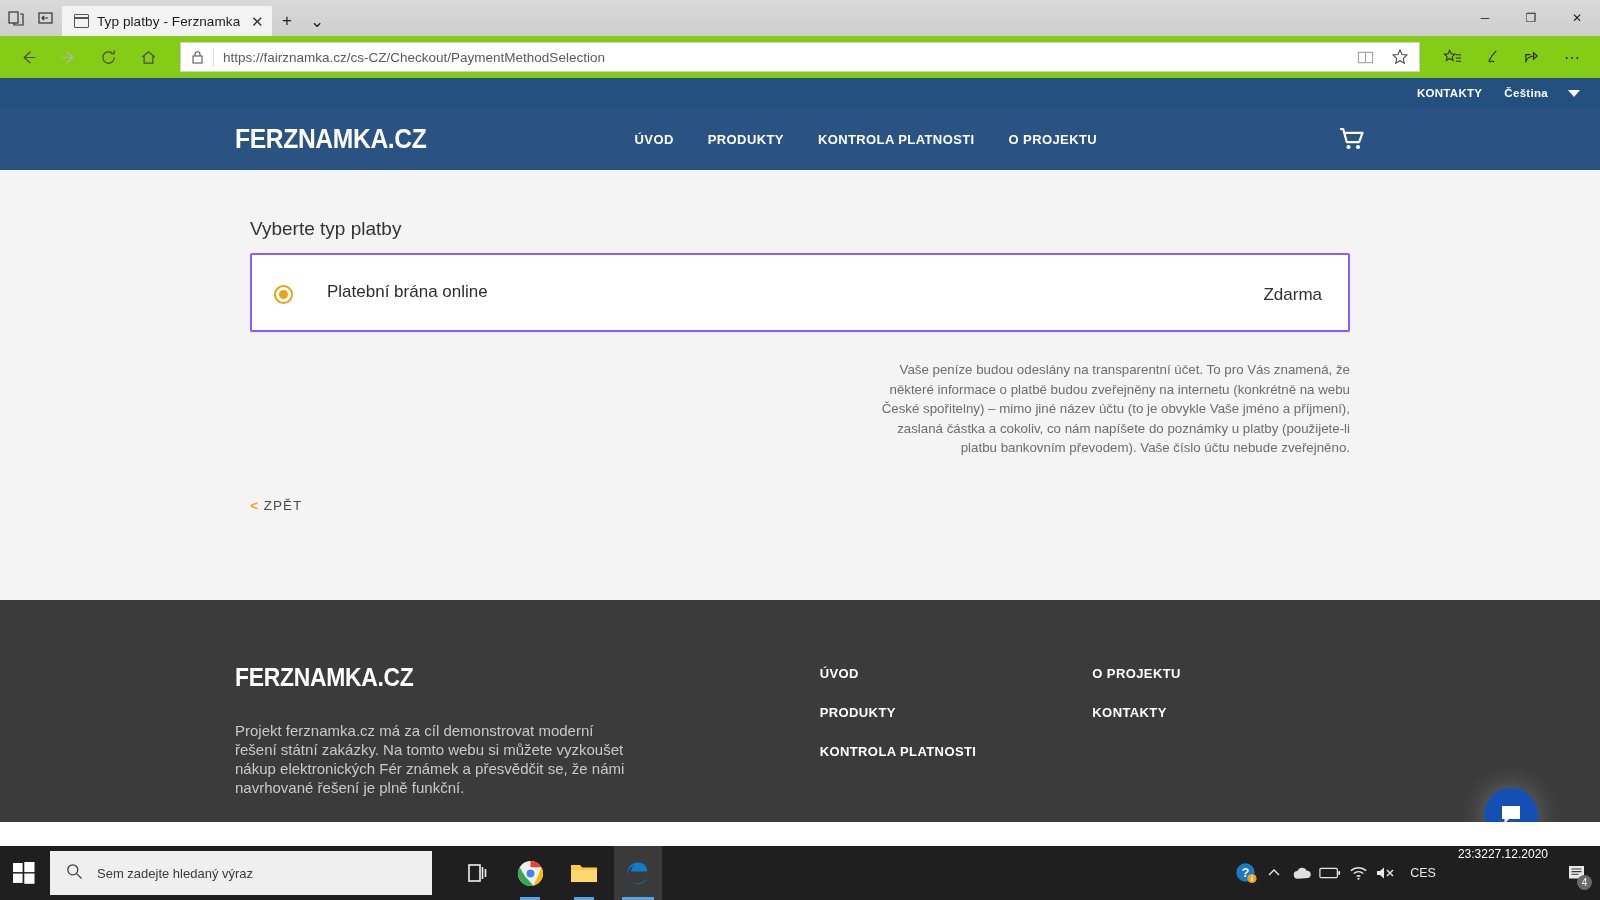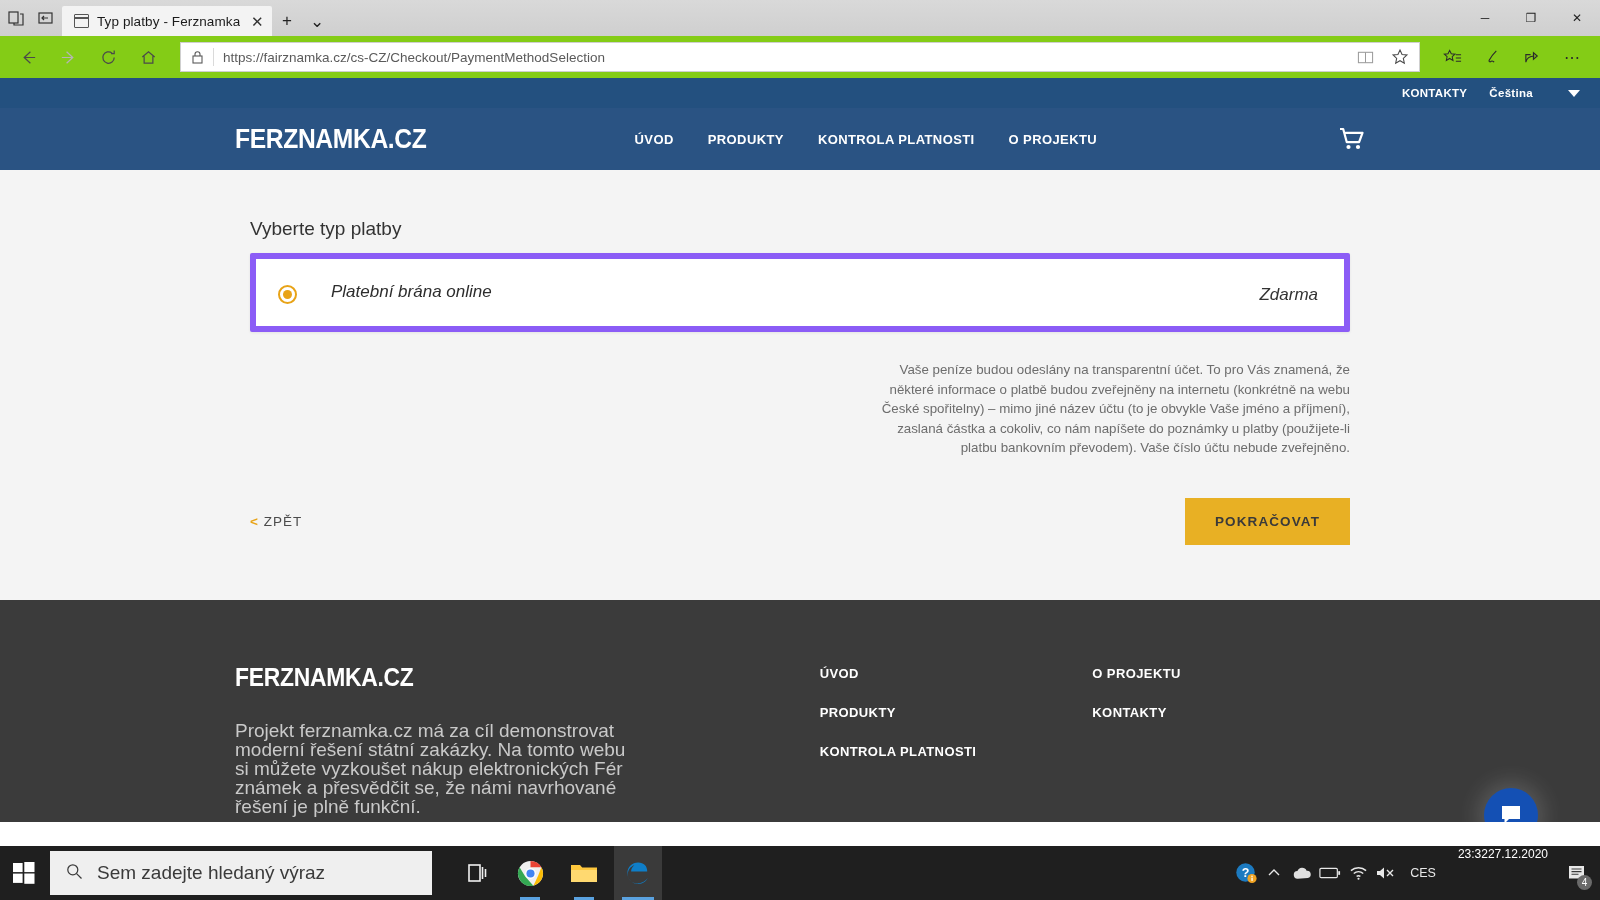"Čeština" .lang { gap: 35px -> 20px }
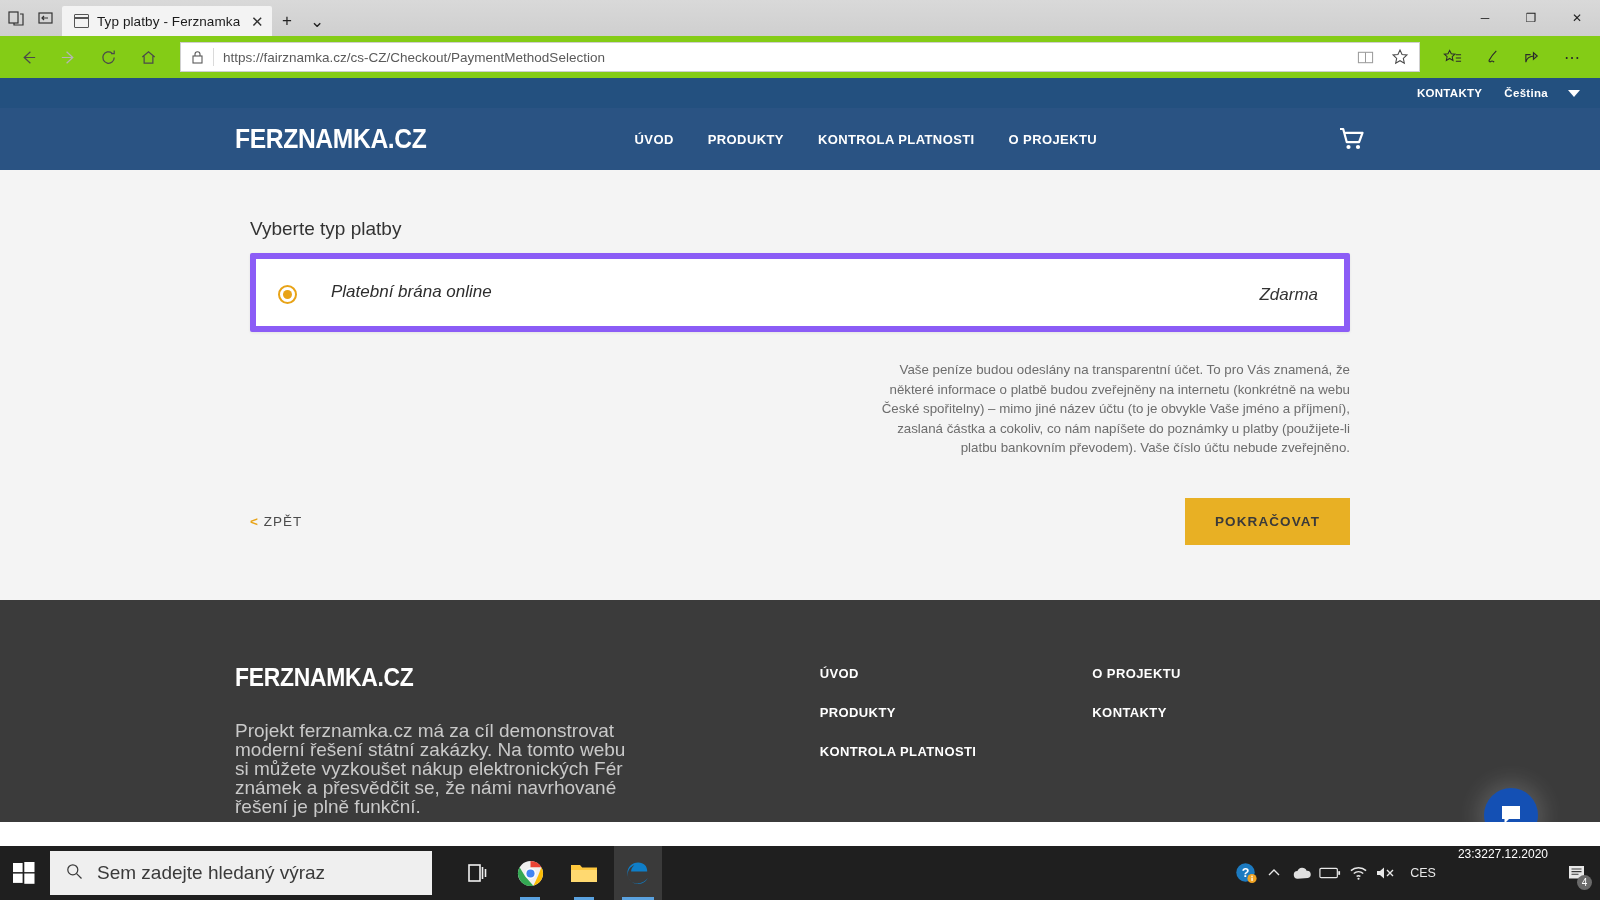"Platební brána online" .pay-card { border: 6px solid #8b5cf6 -> 2px solid #8b5cf6; font-style: italic -> none }
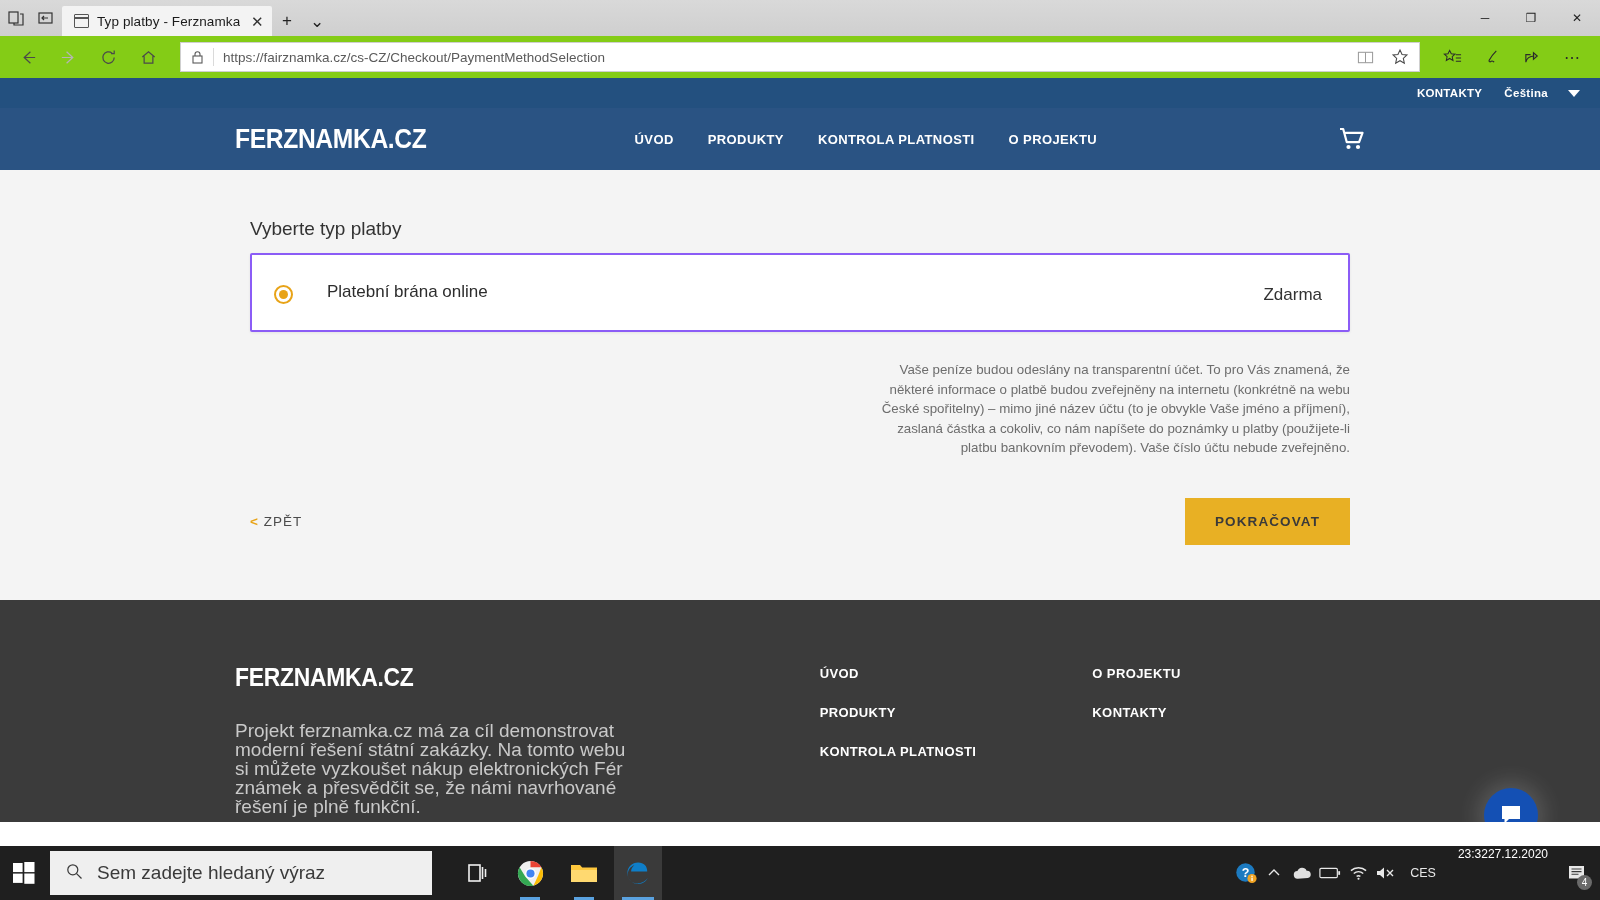"POKRAČOVAT" button.btn-primary { html: <button>POKRAČOVAT</button> -> none }
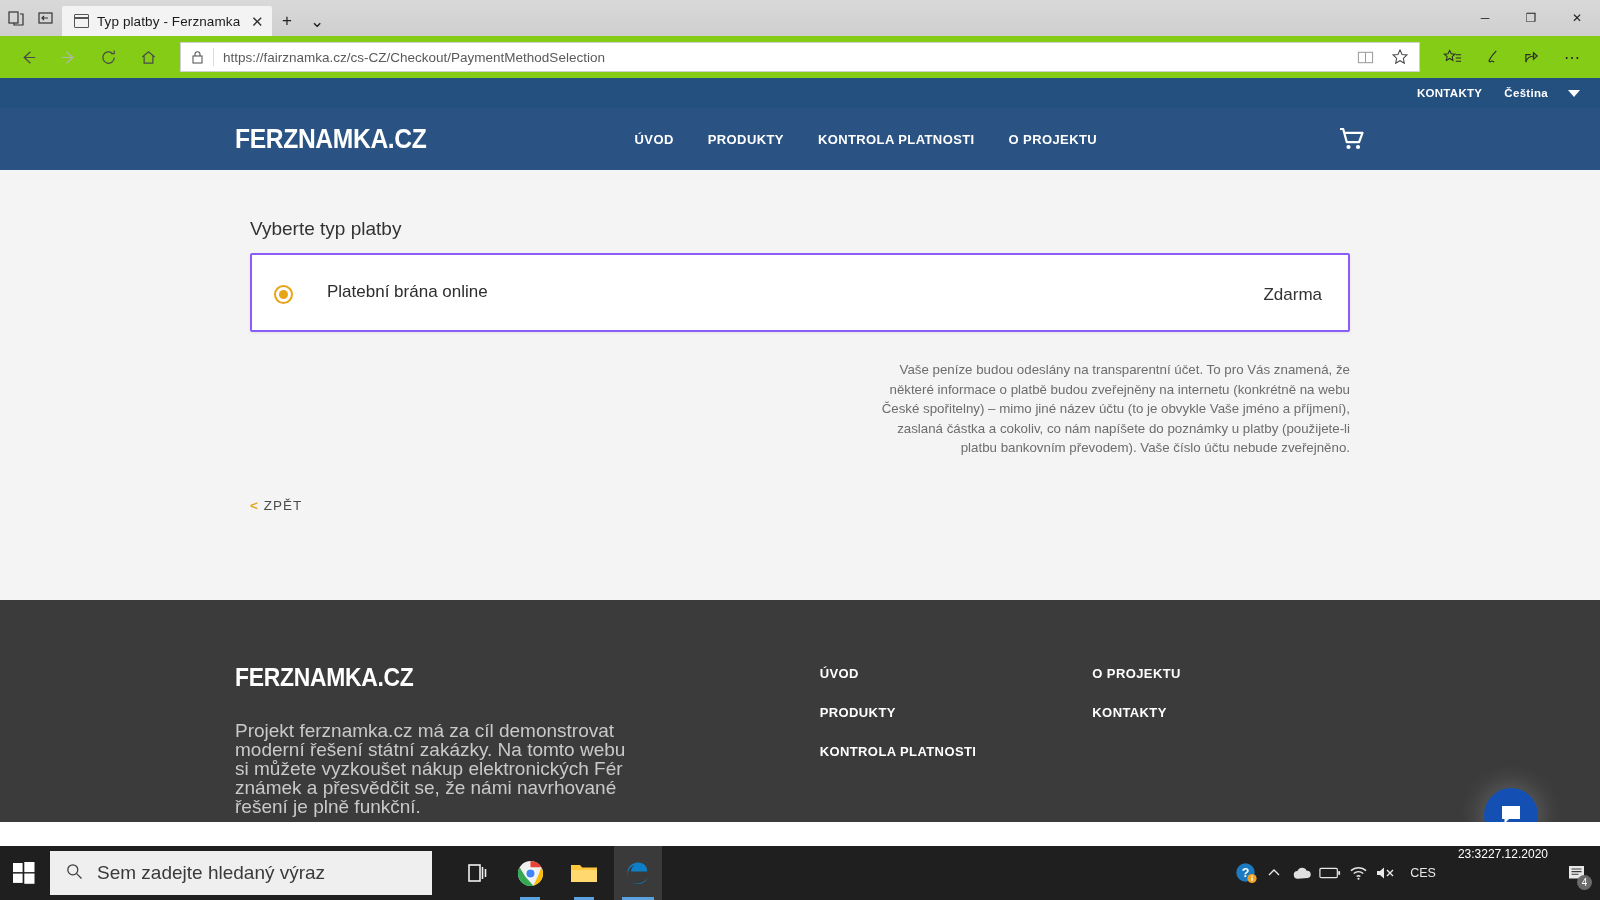"Projekt ferznamka.cz má za cíl" .f-desc { font-size: 19px -> 15px }
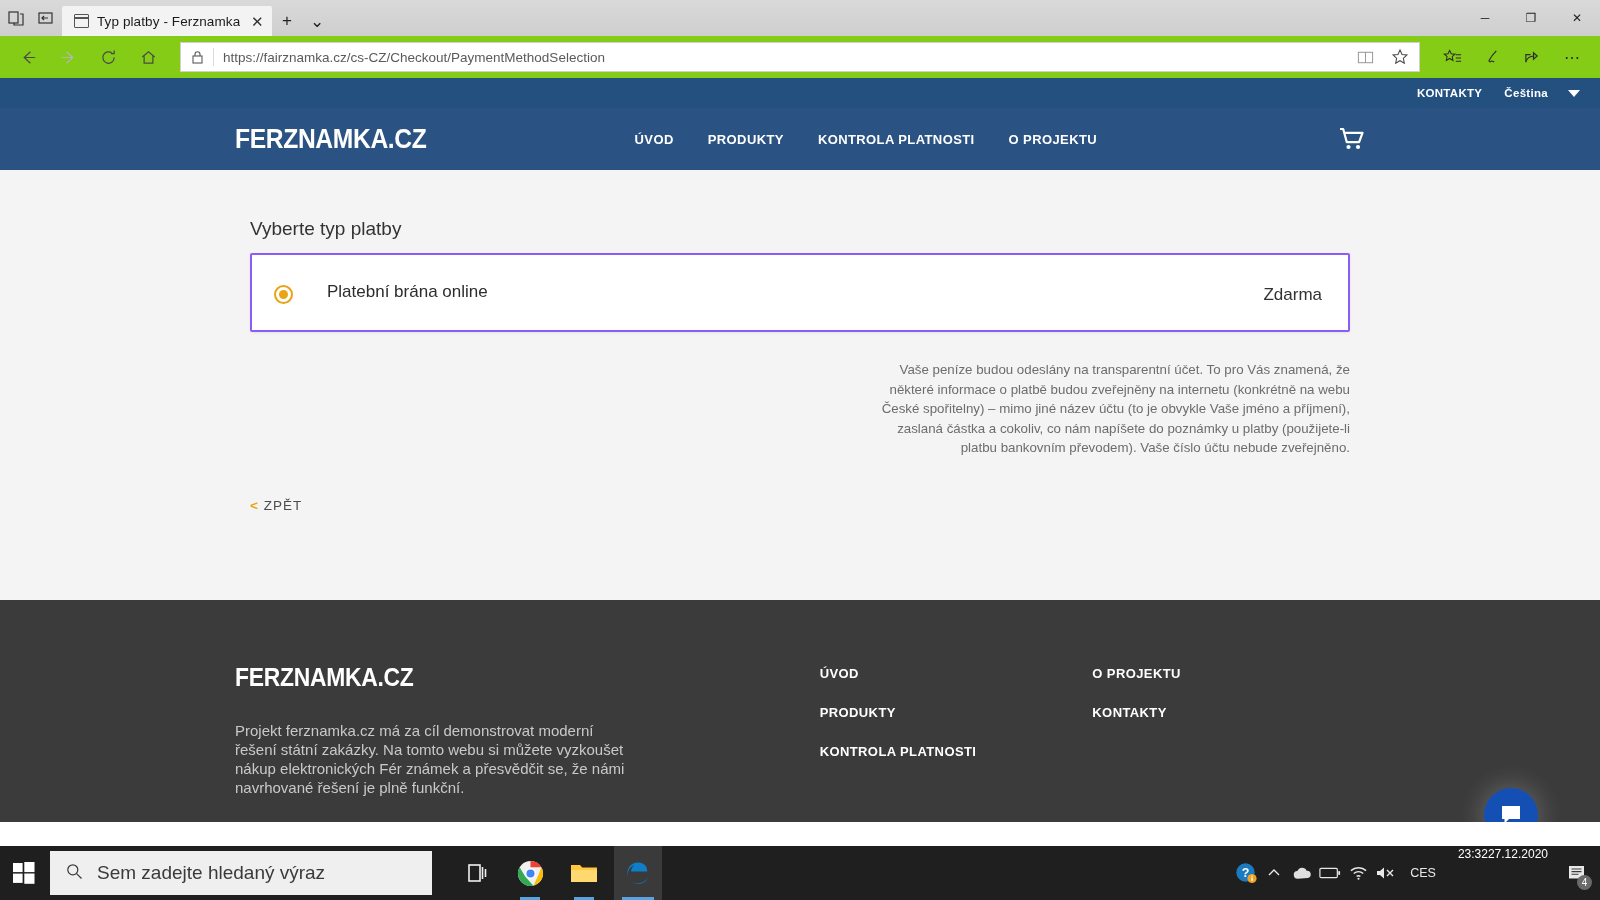"Sem zadejte hledaný výraz" .search-text { font-size: 19px -> 13px }
